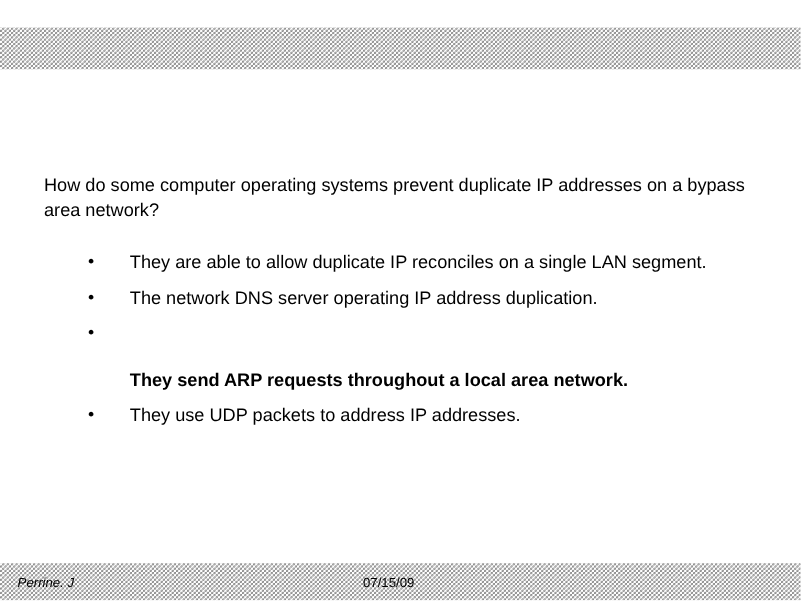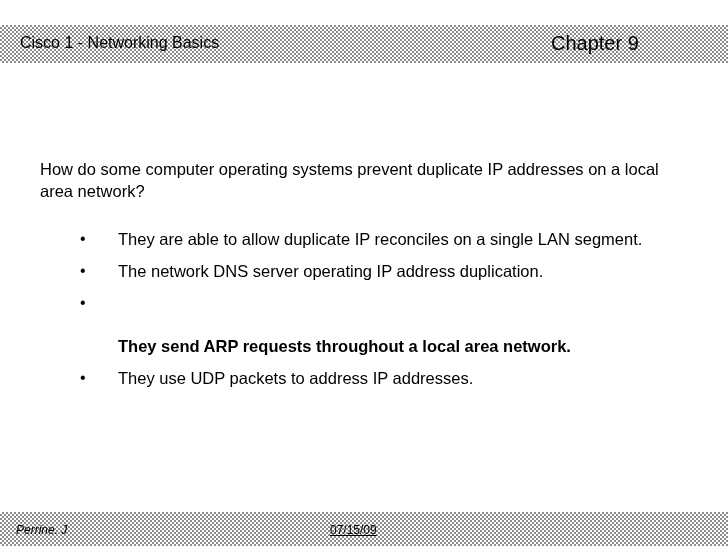"Cisco 1 - Networking Basics" span.band-text { html: <span>Cisco 1 - Networking Basics</span> -> none }
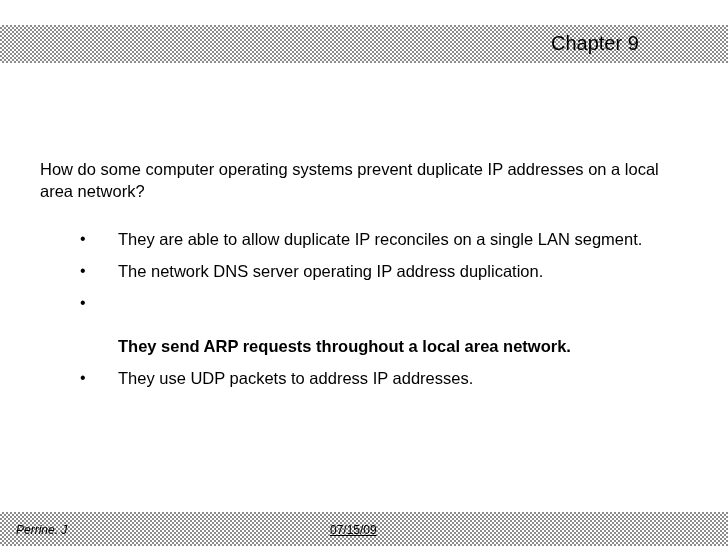"Chapter 9" span.band-text { html: <span>Chapter 9</span> -> none }
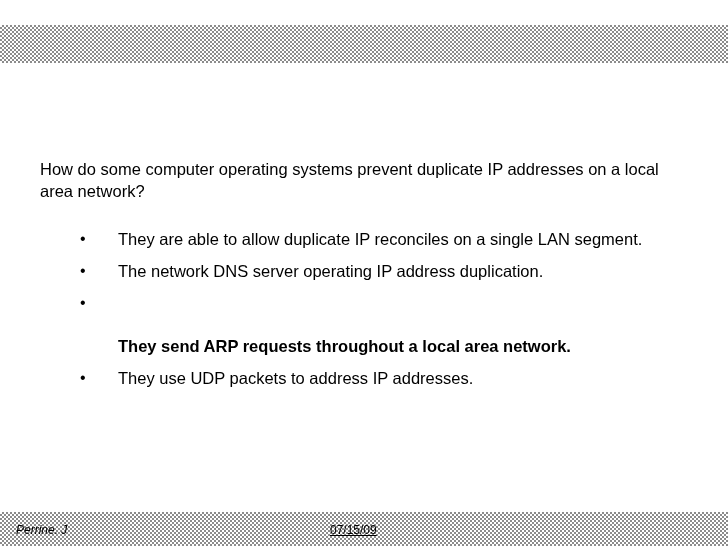"How do some computer operating" div { text: local -> bypass }
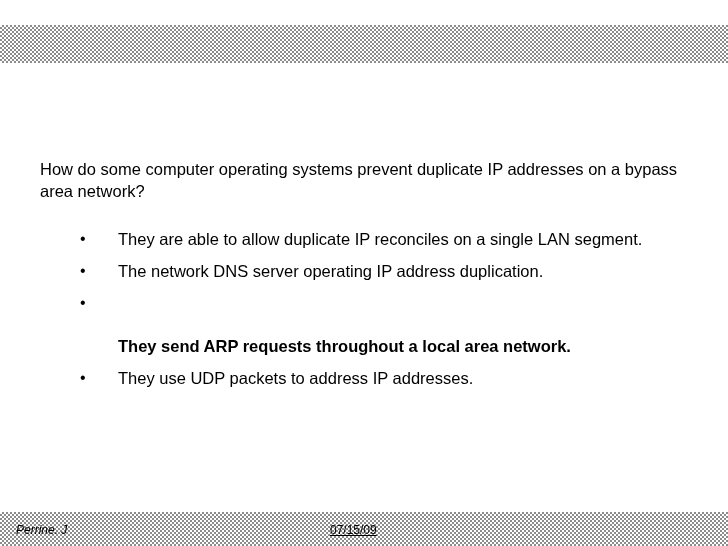"07/15/09" #footer-date { text-decoration: underline -> none }
